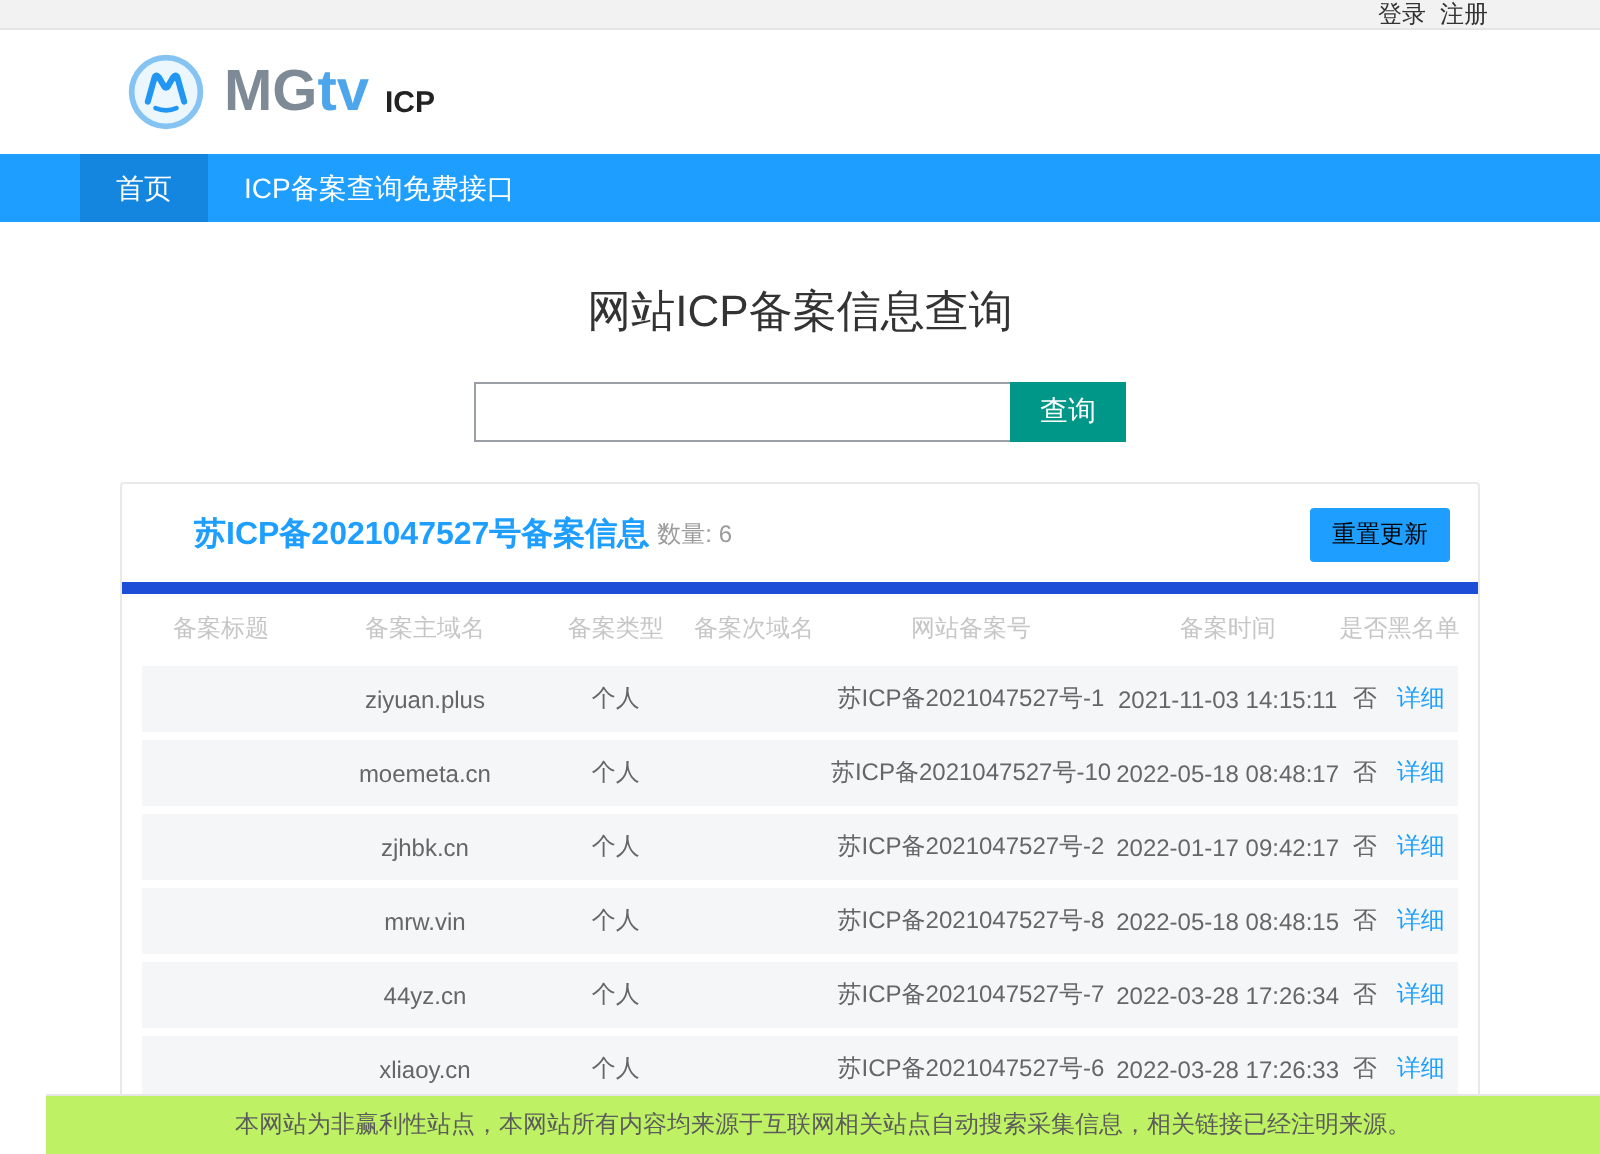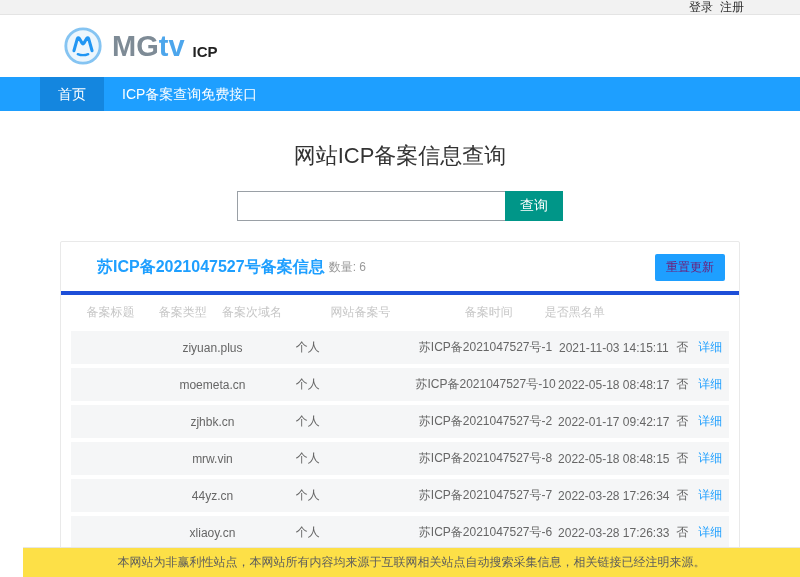"苏ICP备2021047527号备案信息" .panel-header { border-bottom: 4px solid #1d4ed8 -> 6px solid #1d4ed8 }
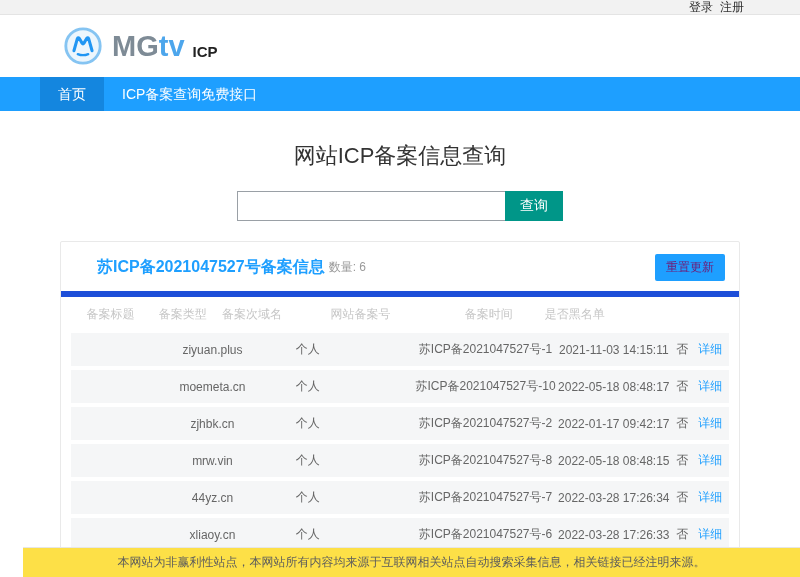"重置更新" .reset-button { color: #701a75 -> #000000 }
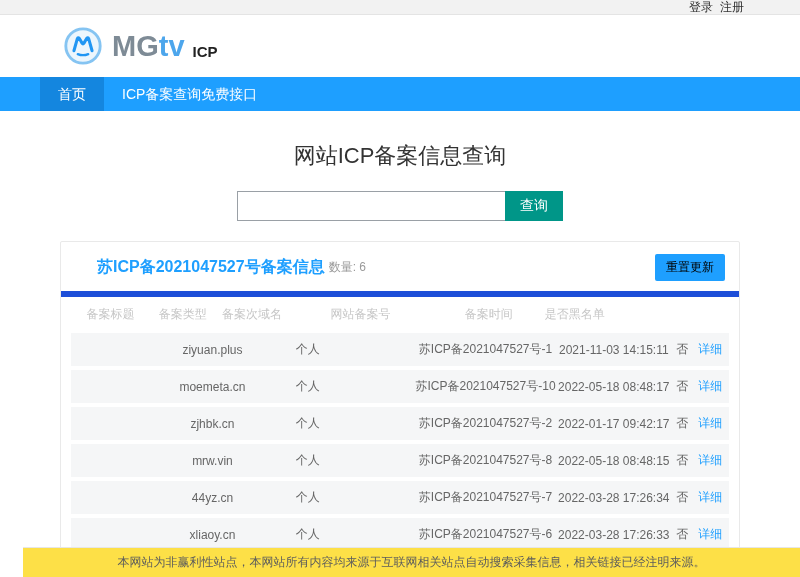"备案主域名" span.c-domain { html: none -> <span>备案主域名</span> }
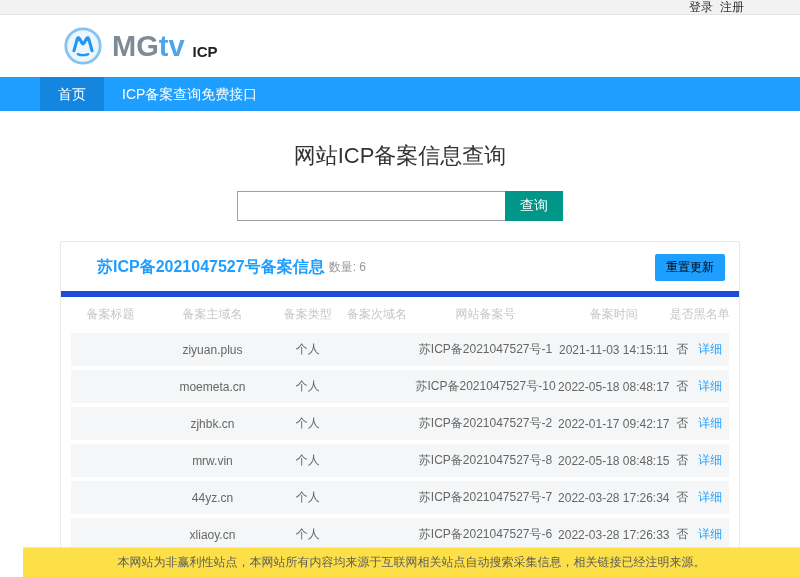"本网站为非赢利性站点，本网站所有内容均来源于互联网相关站点自动搜索采集信息，相关" footer { background: #fde047 -> #bef264 }
